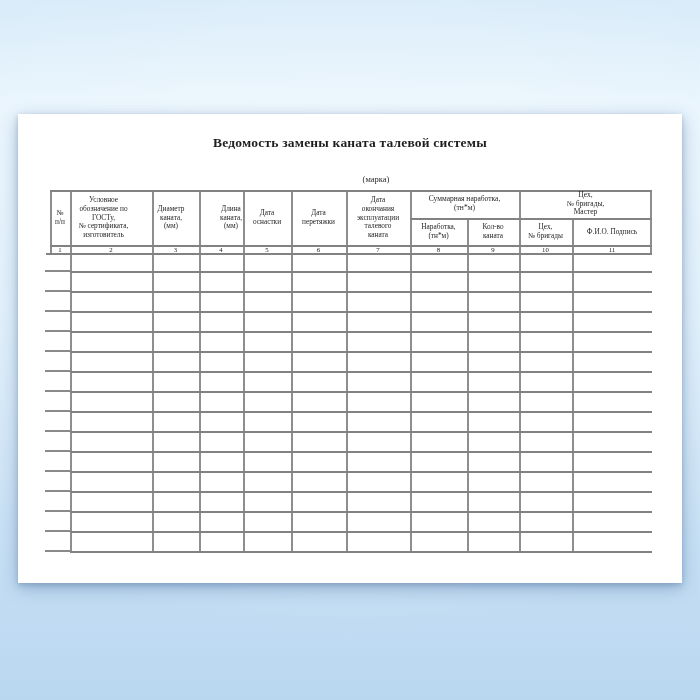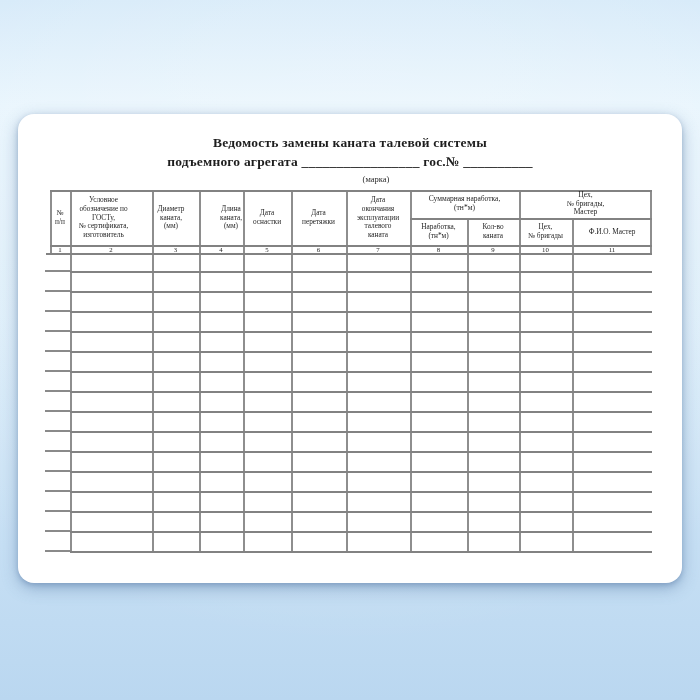"Ведомость замены каната талевой системы" .page { border-radius: 16px -> none }
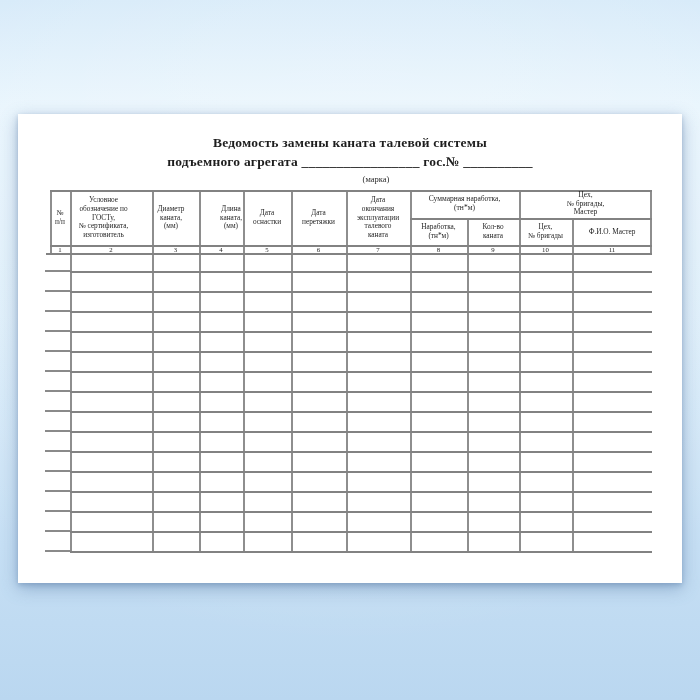"подъемного агрегата _________________" div.title2 { html: <div>подъемного агрегата _________________ гос.№ __________</div> -> none }
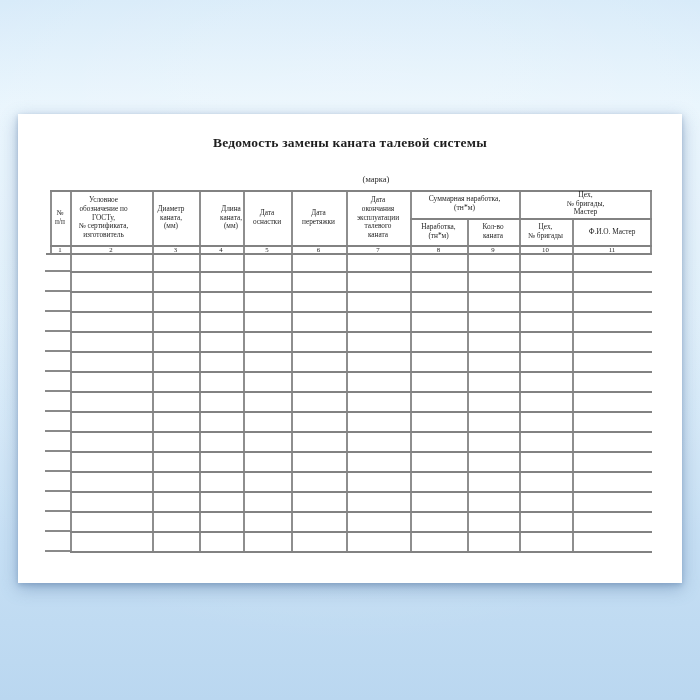"Ф.И.О. Мастер" div.hc { text: Мастер -> Подпись }
